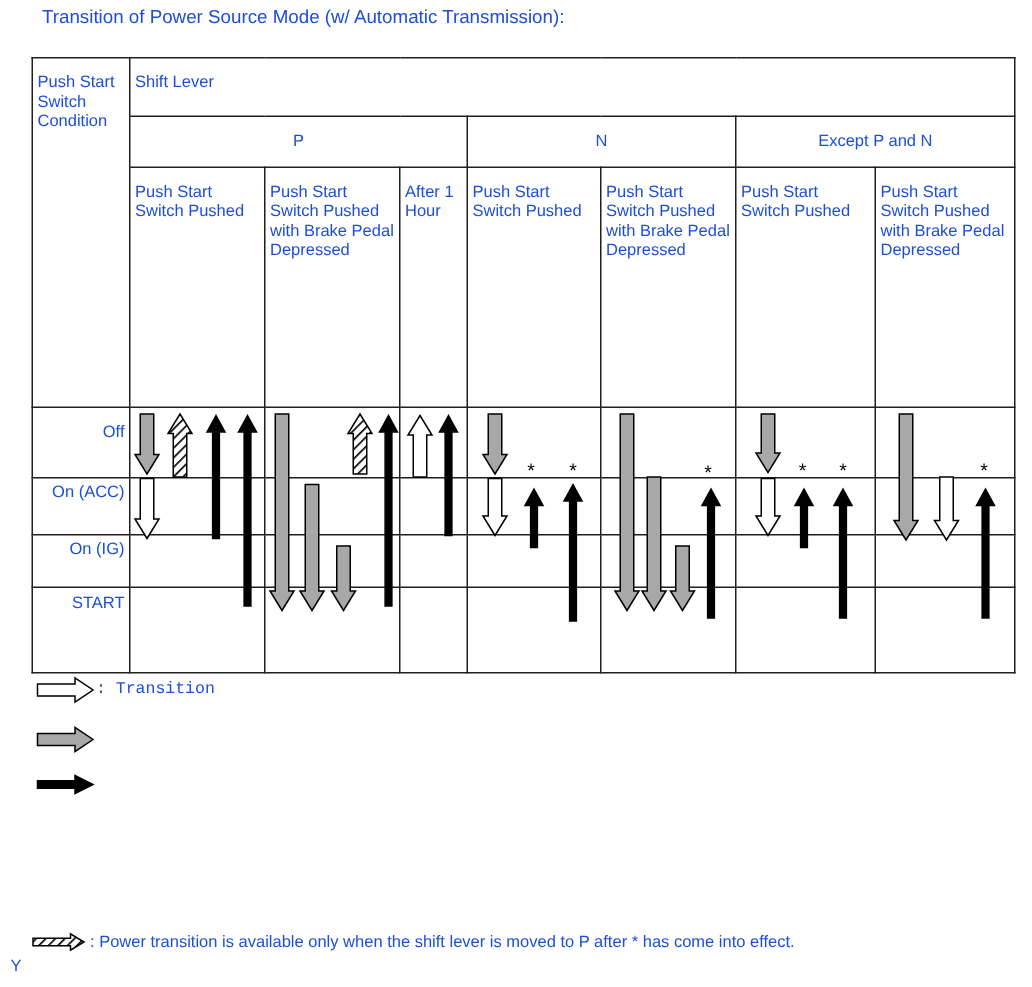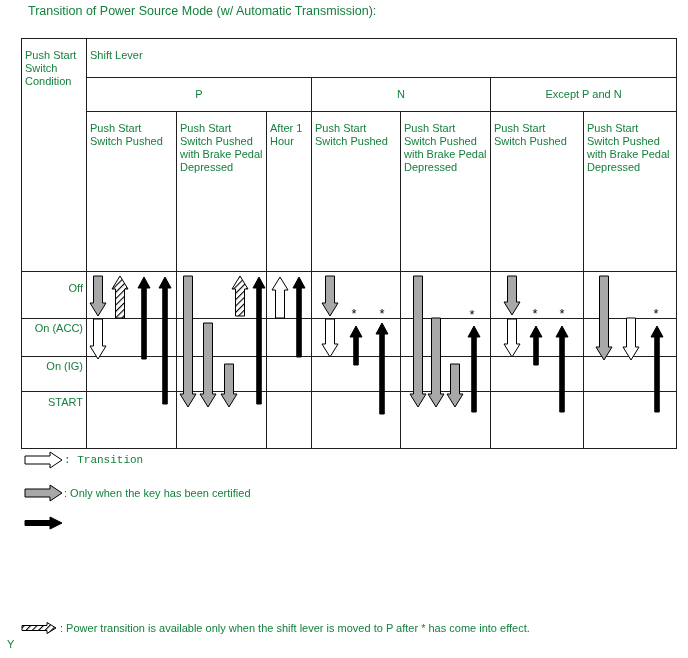"Transition of Power Source Mode" #page { color: #15803d -> #1d4ed8 }
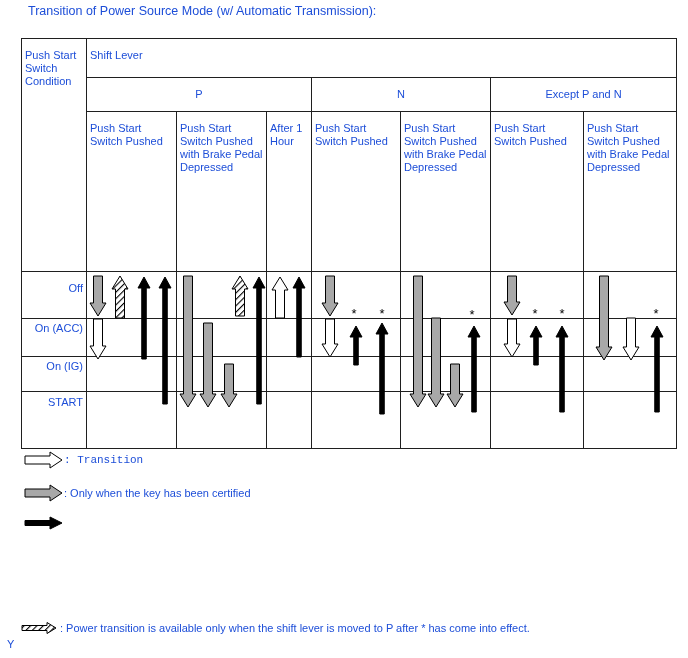": Only when the key" div.abs-text { html: <div>: Only when the key has been certified</div> -> none }
